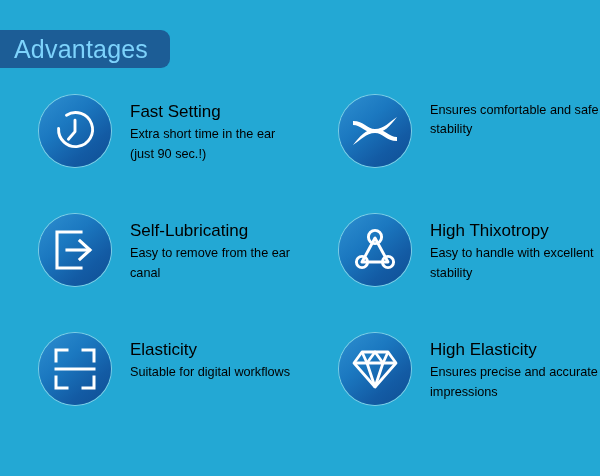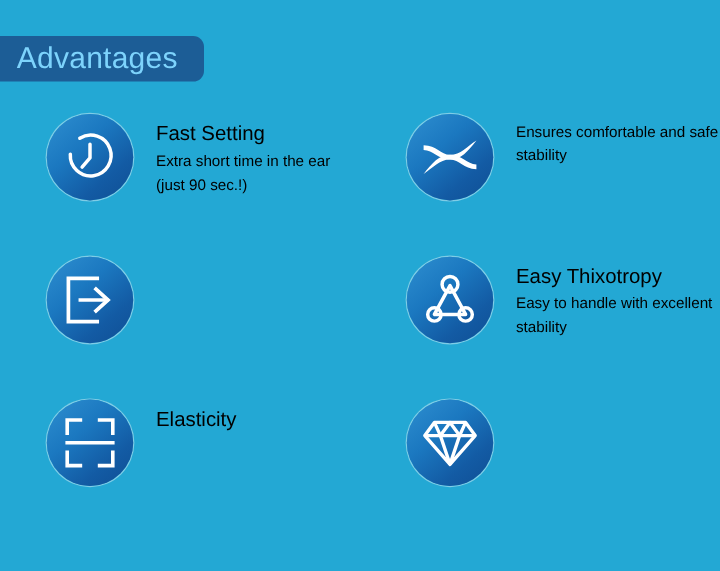"Self-Lubricating" div.feature-text { html: none -> <div> <p>Self-Lubricating</p> <p>Easy to remove from the ear canal</p> </div> }
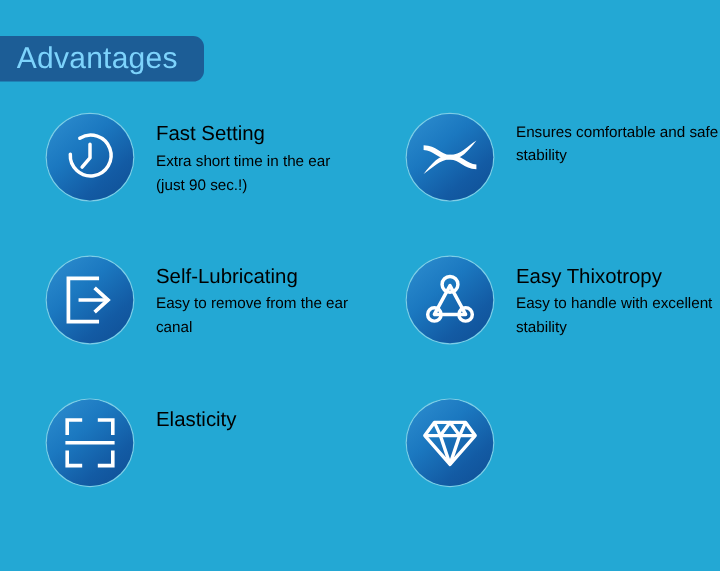"Easy Thixotropy" p.feature-title { text: Easy -> High }
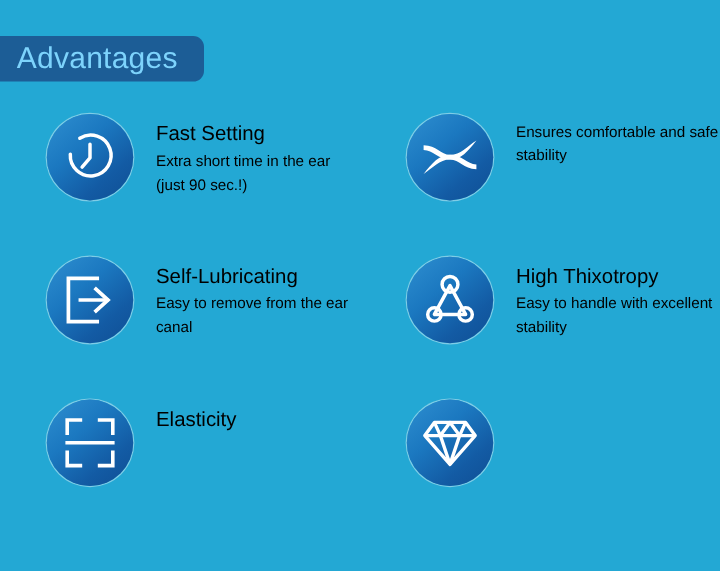"High Elasticity" div.feature-text { html: none -> <div> <p>High Elasticity</p> <p>Ensures precise and accurate impressions</p> </div> }
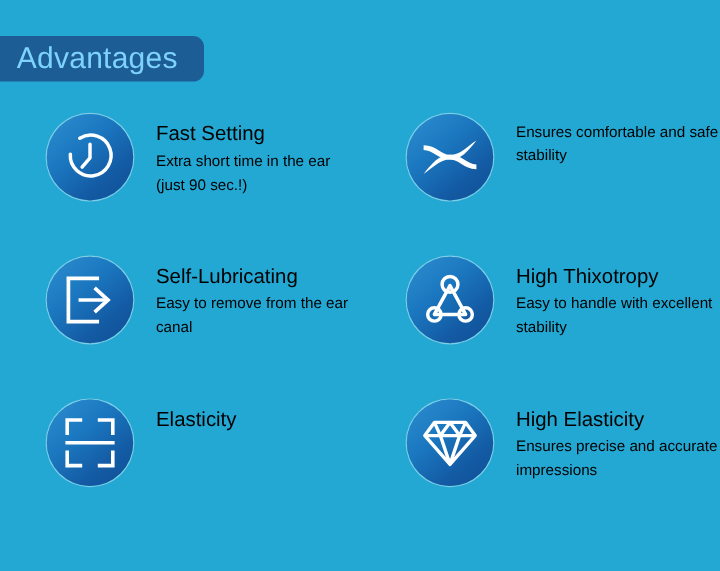"Suitable for digital workflows" p.feature-desc { html: none -> <p>Suitable for digital workflows</p> }
